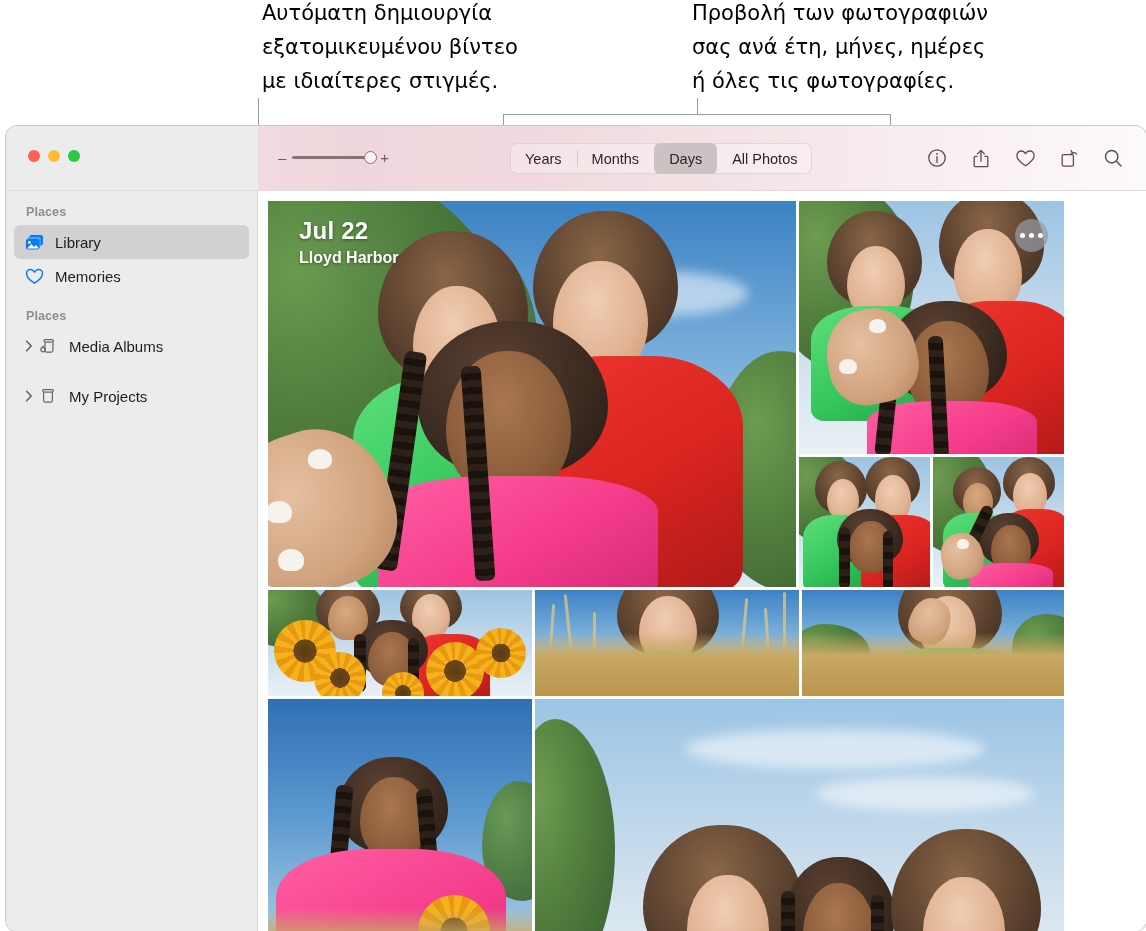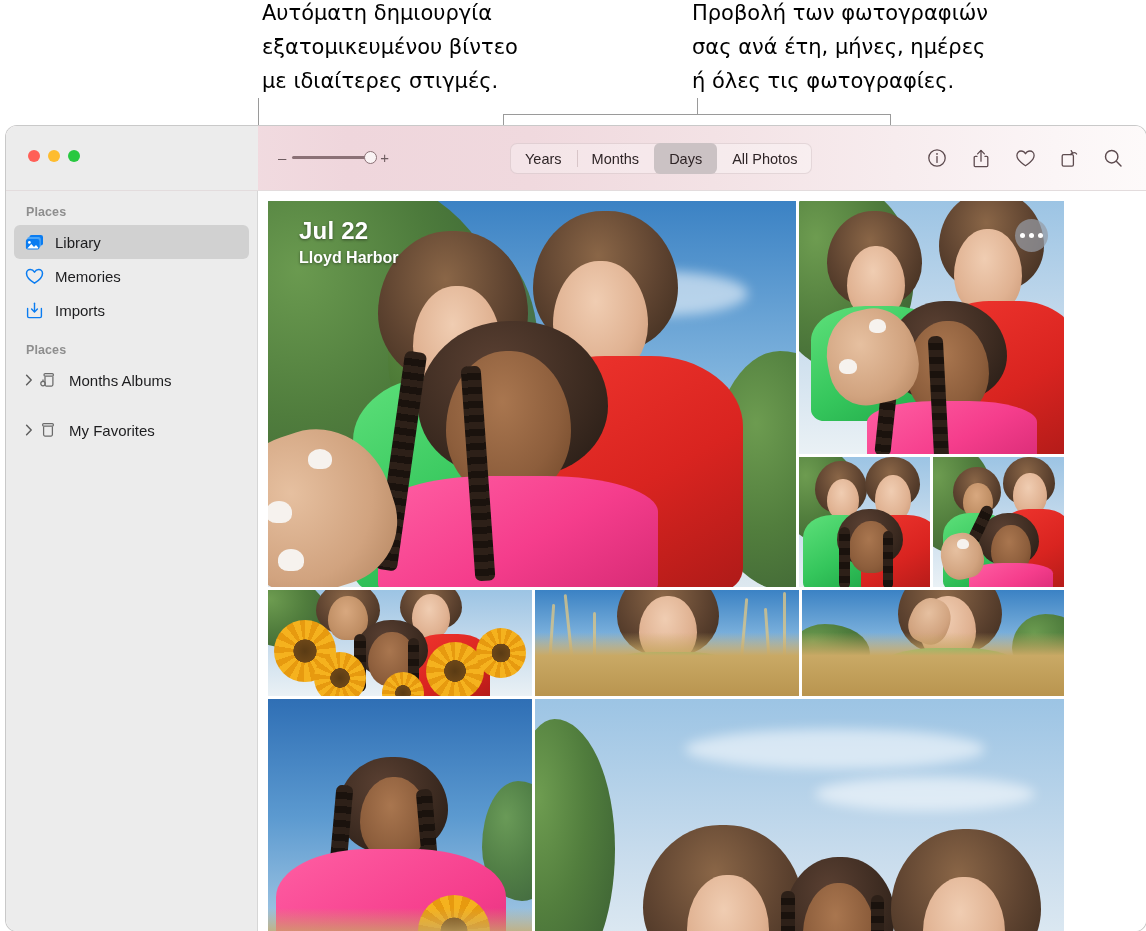"Imports" div.nav-item { html: <div> <span> <svg> <path></path> <path></path> <path></path> </svg> </span> <span>Imports</span> </div> -> none }
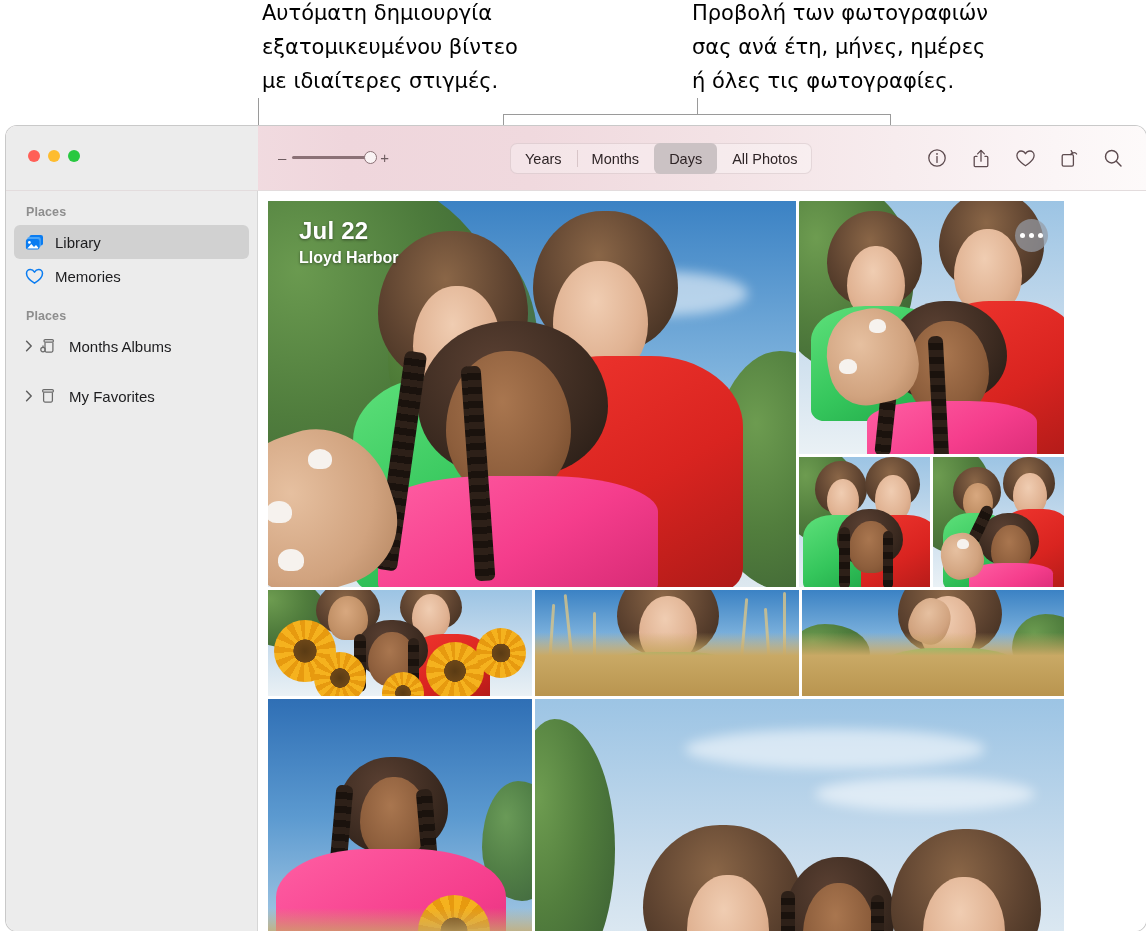"Months Albums" span { text: Months -> Media }
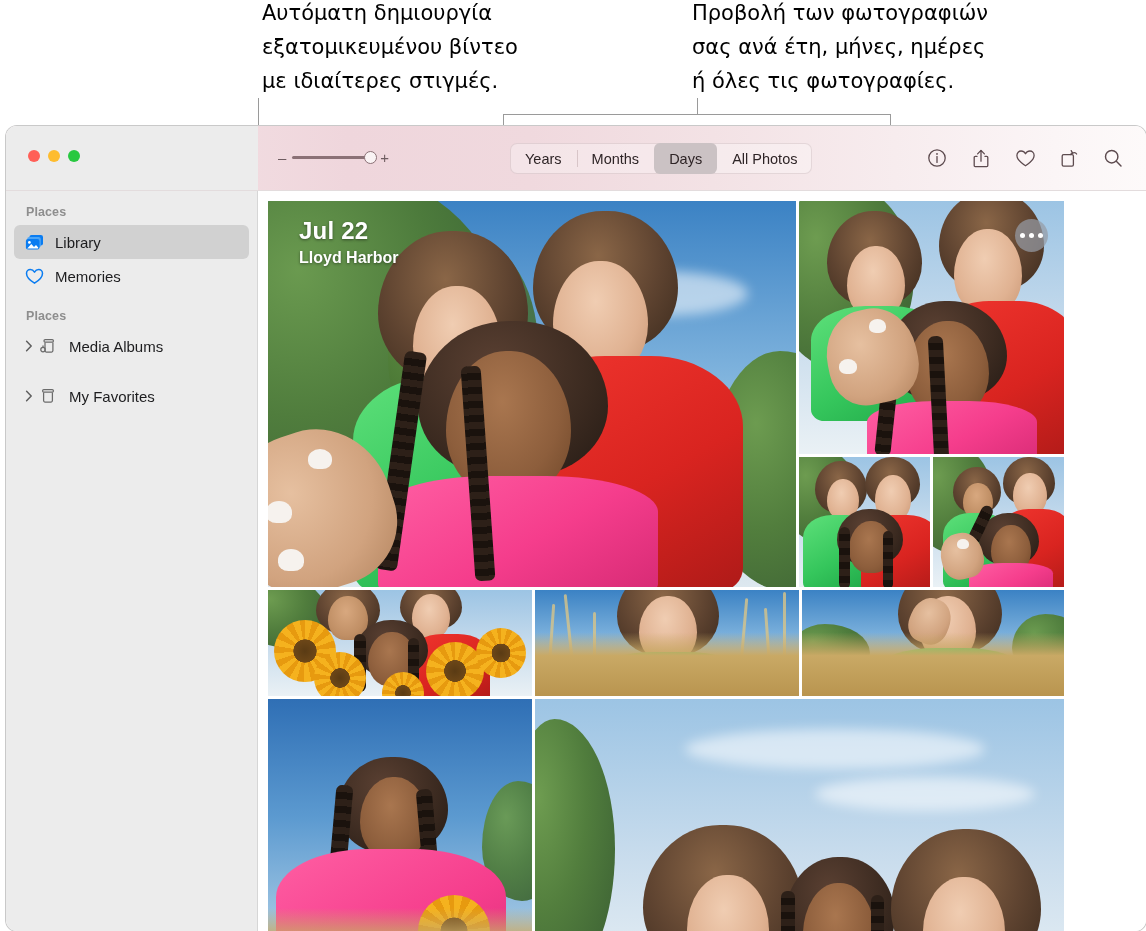"My Favorites" span { text: Favorites -> Projects }
